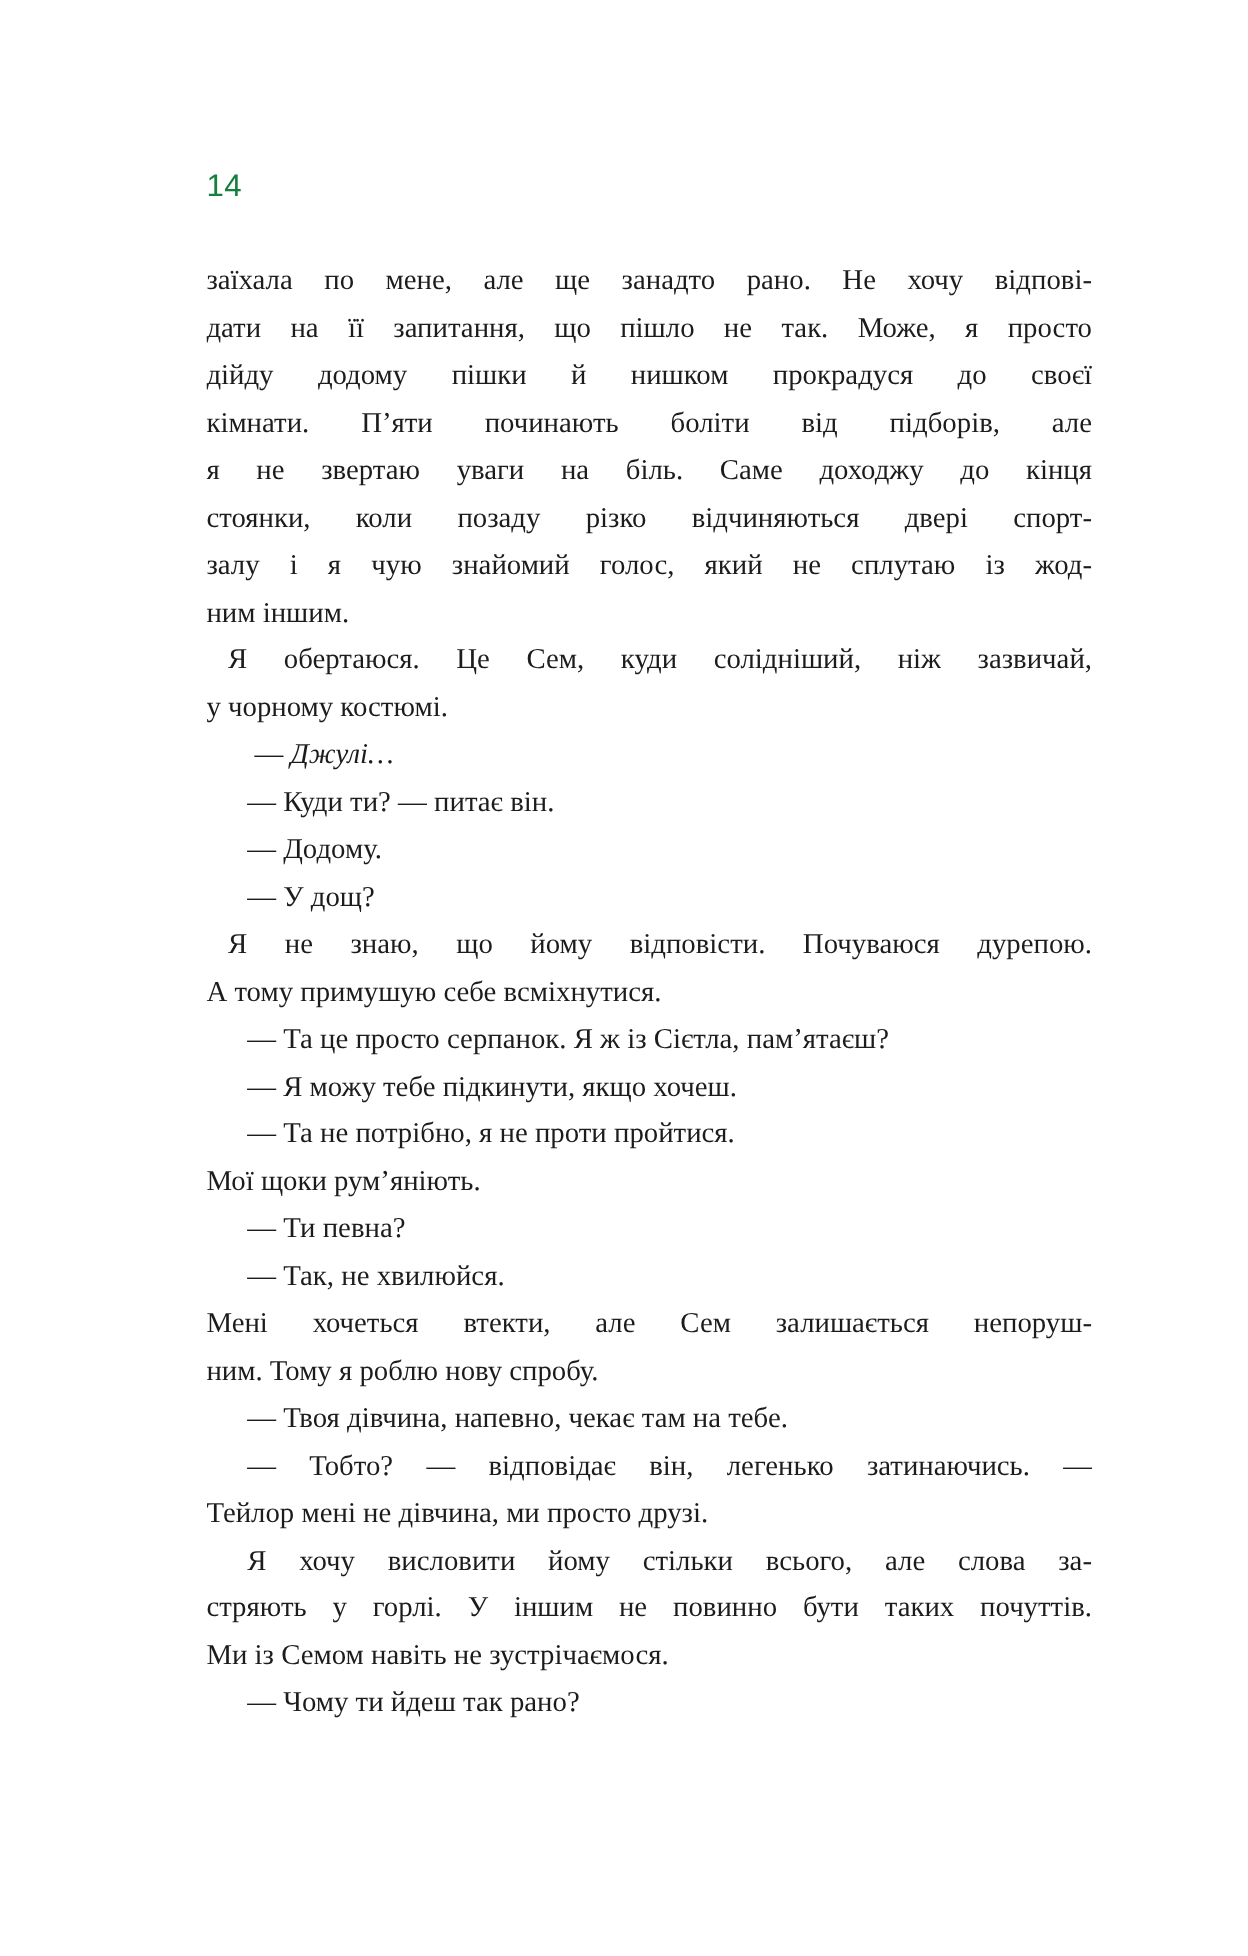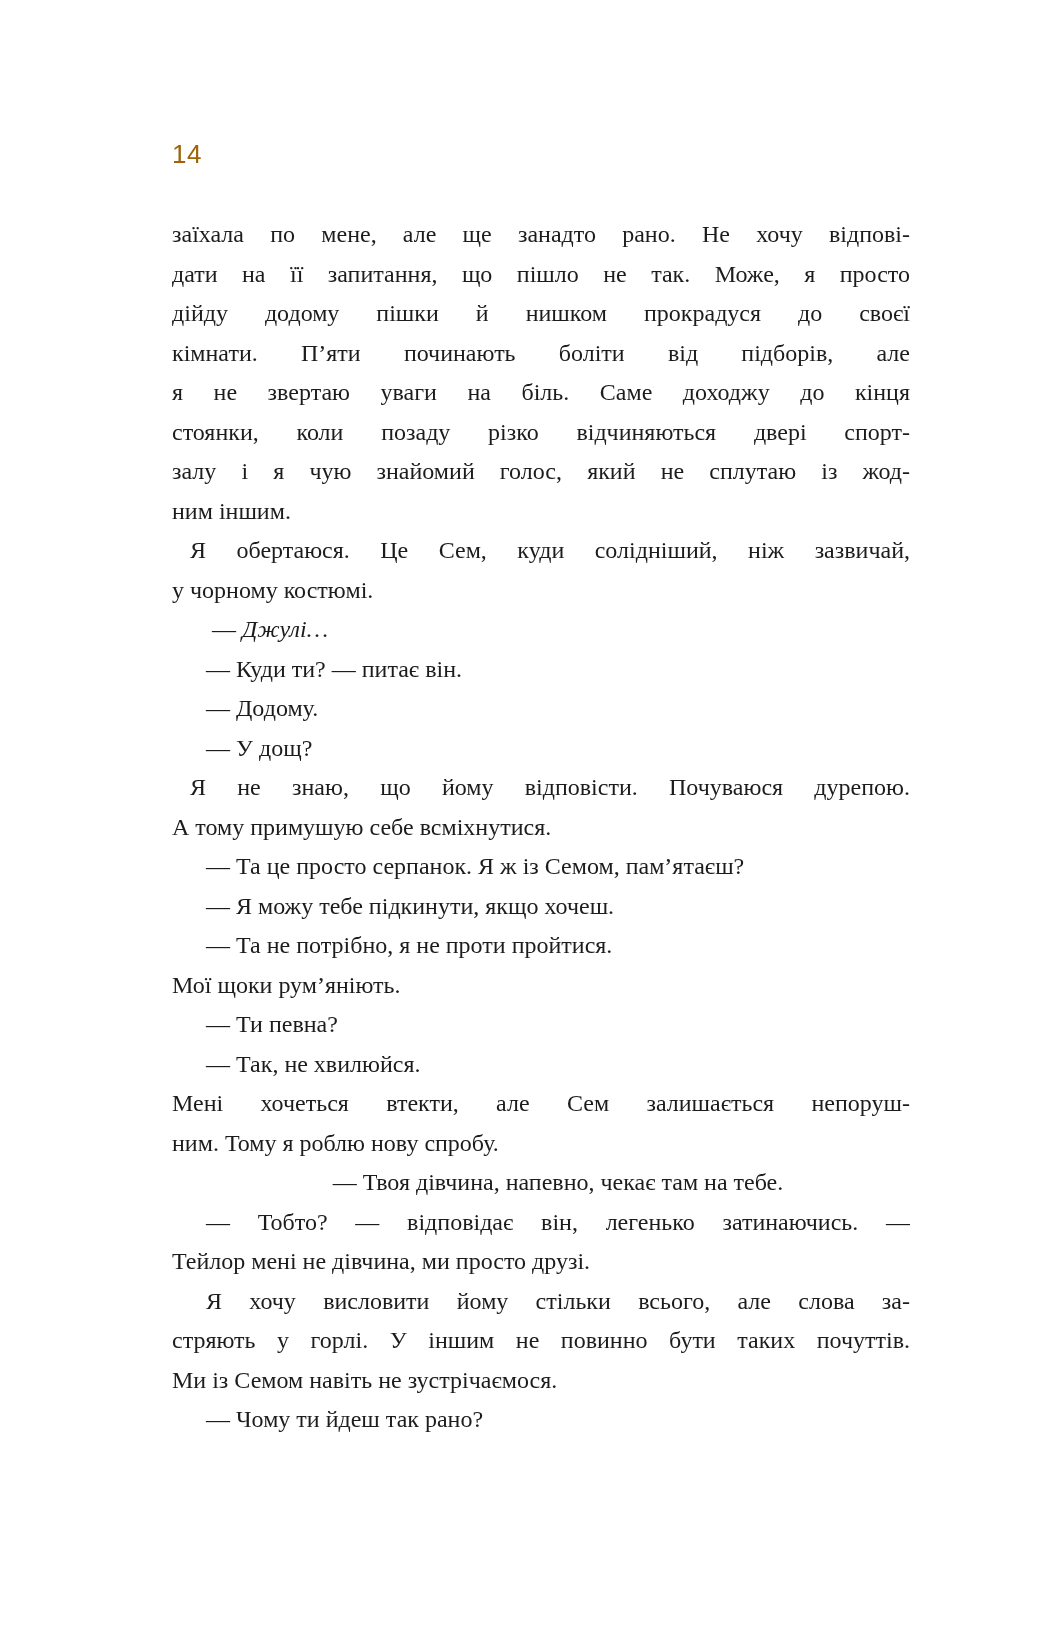"14" .page-number { color: #a16207 -> #15803d }
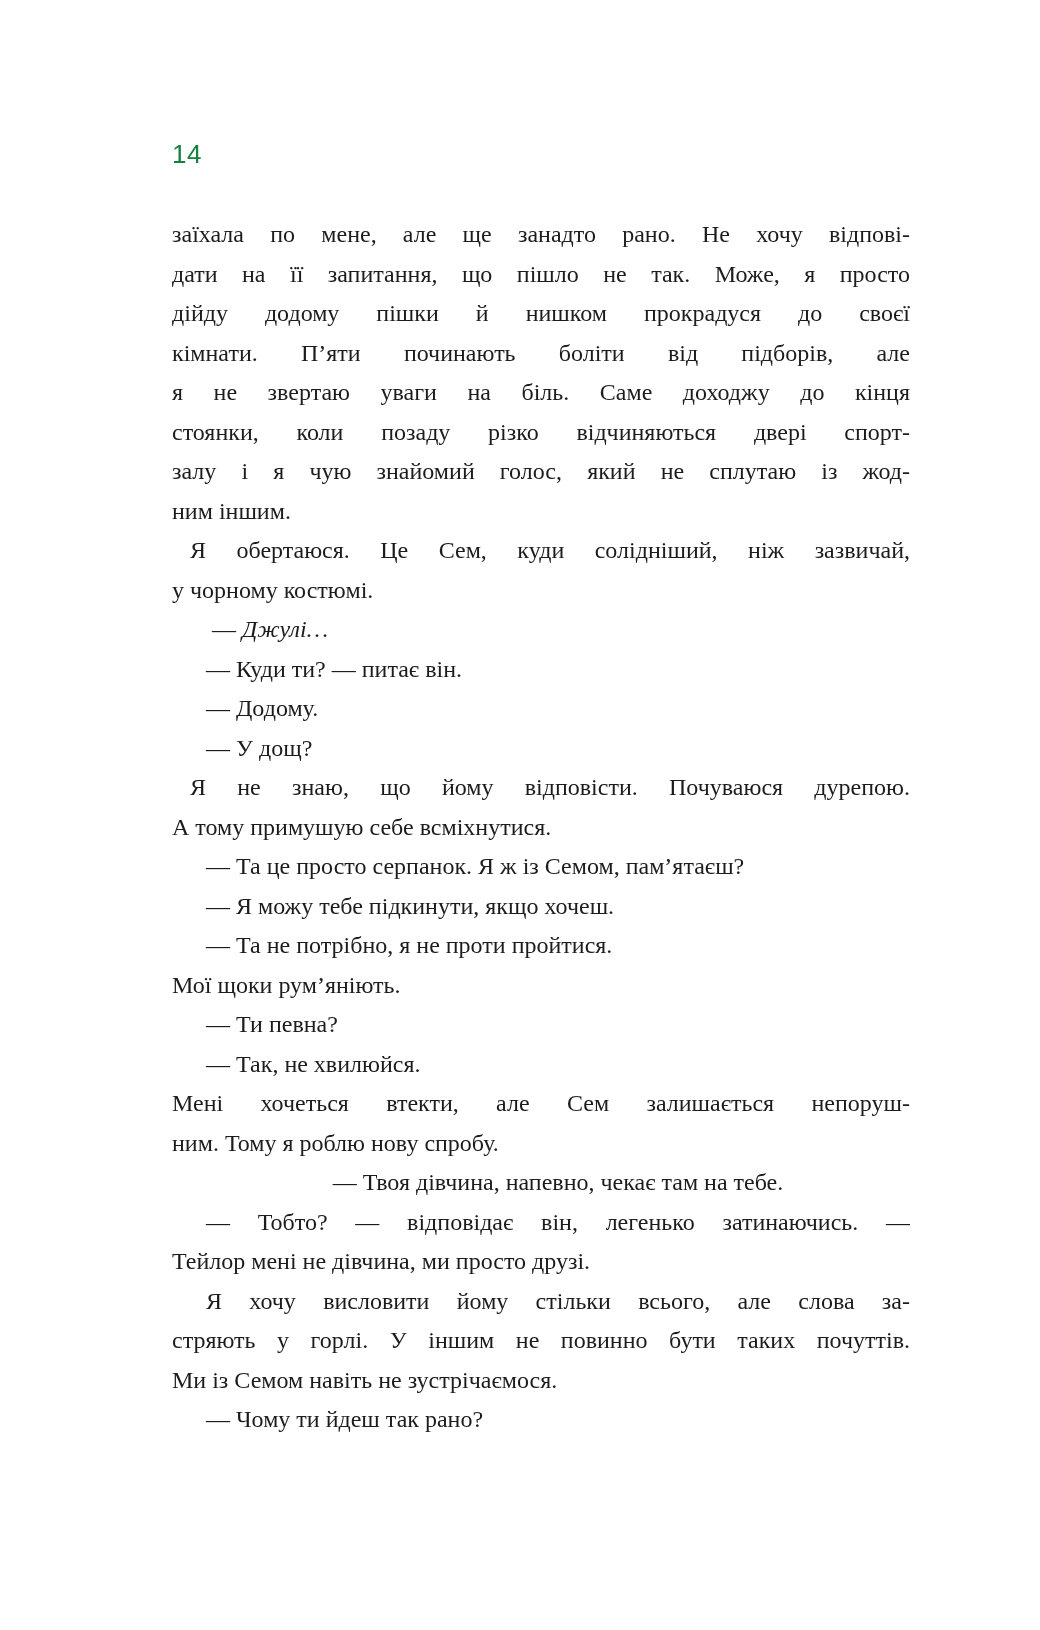"— Та це просто серпанок." div.line { text: Семом -> Сієтла }
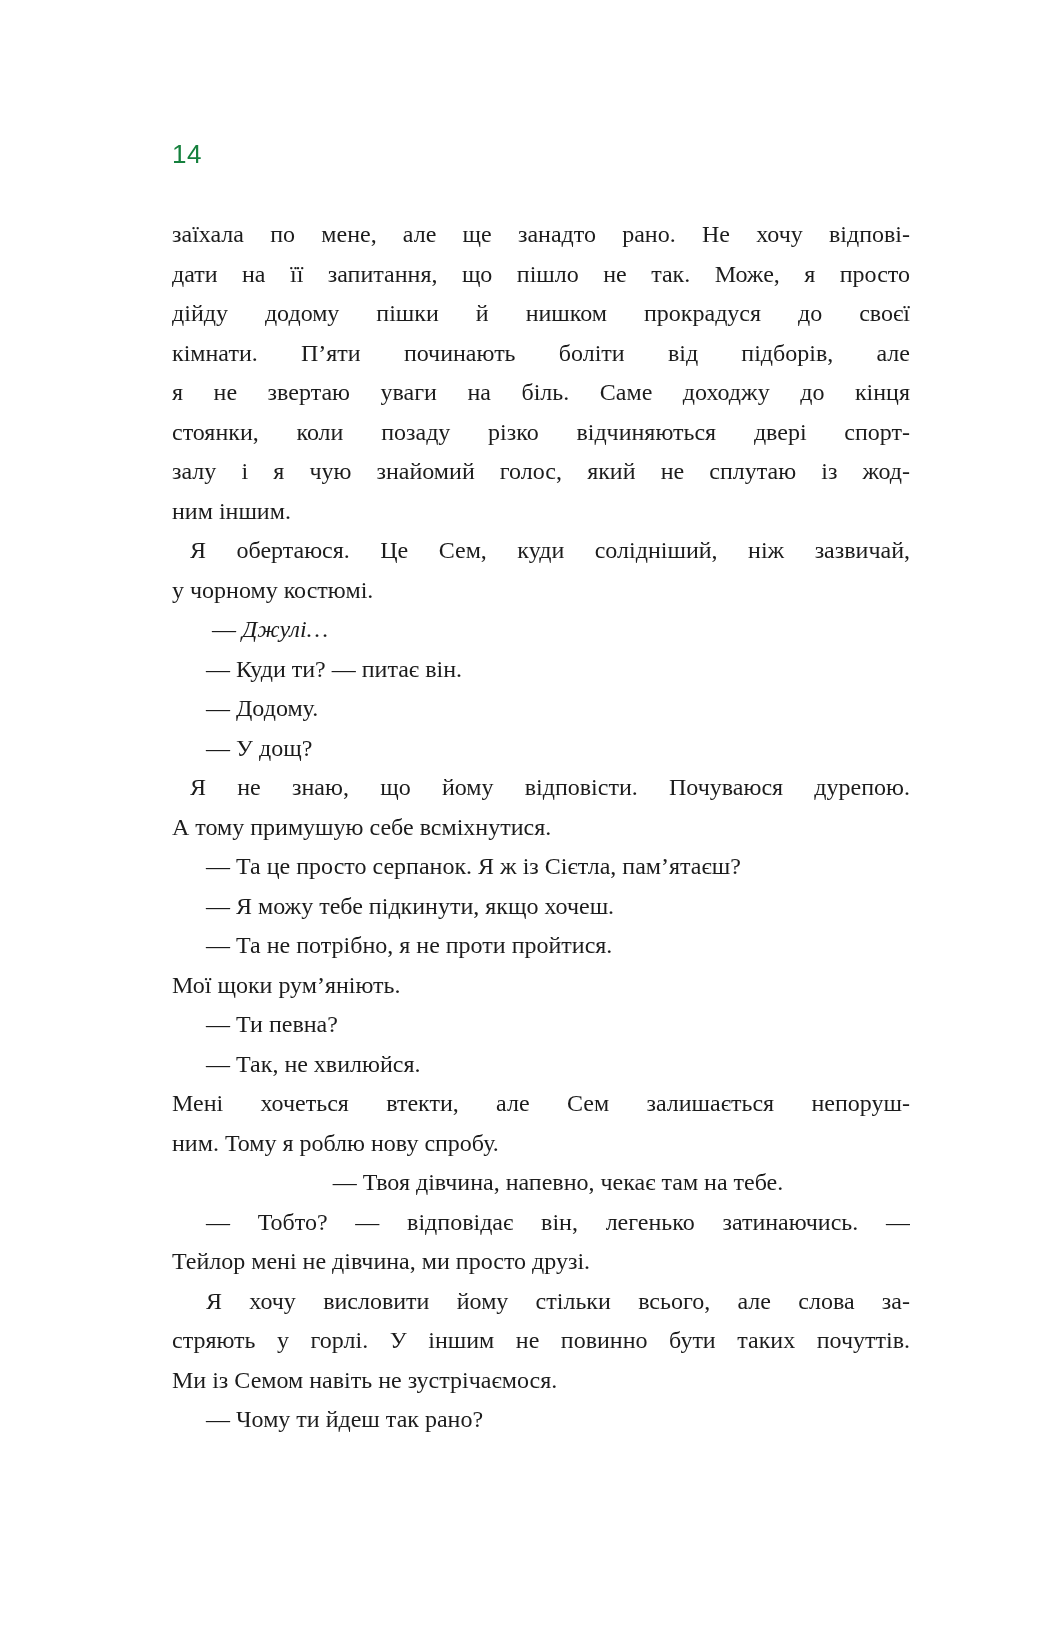"— Твоя дівчина, напевно, чекає" div.line { text-align: center -> none }
